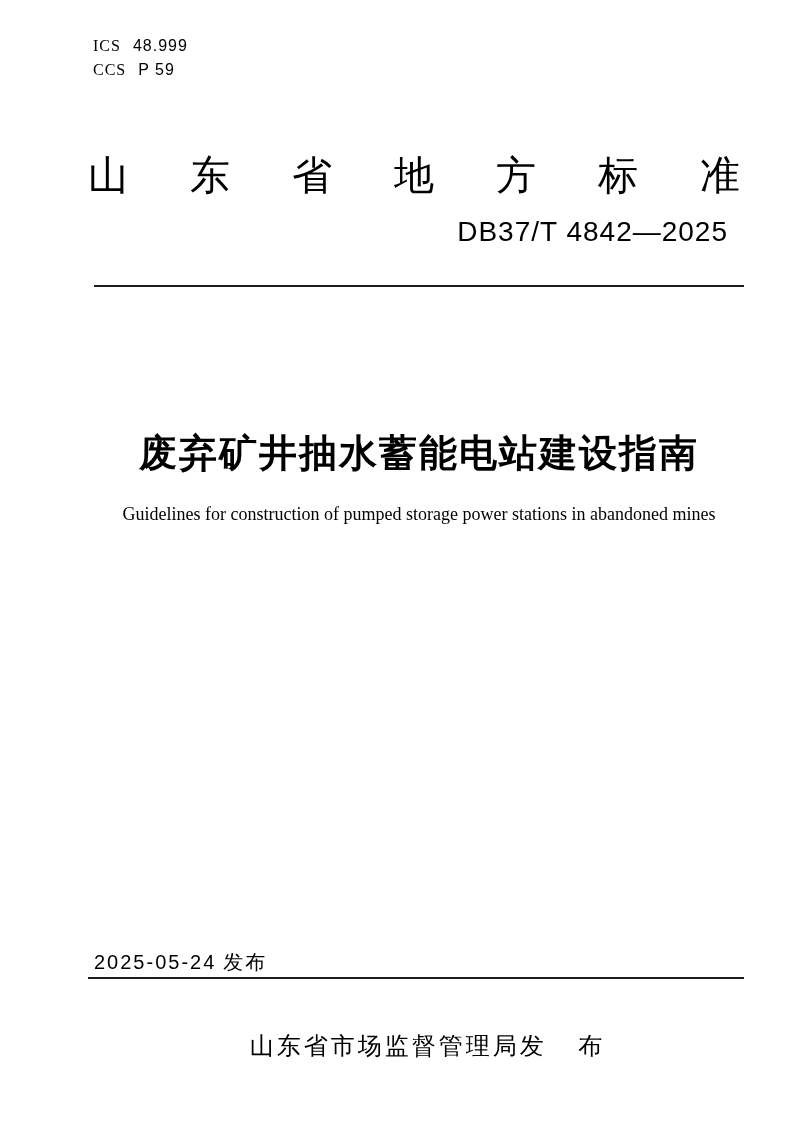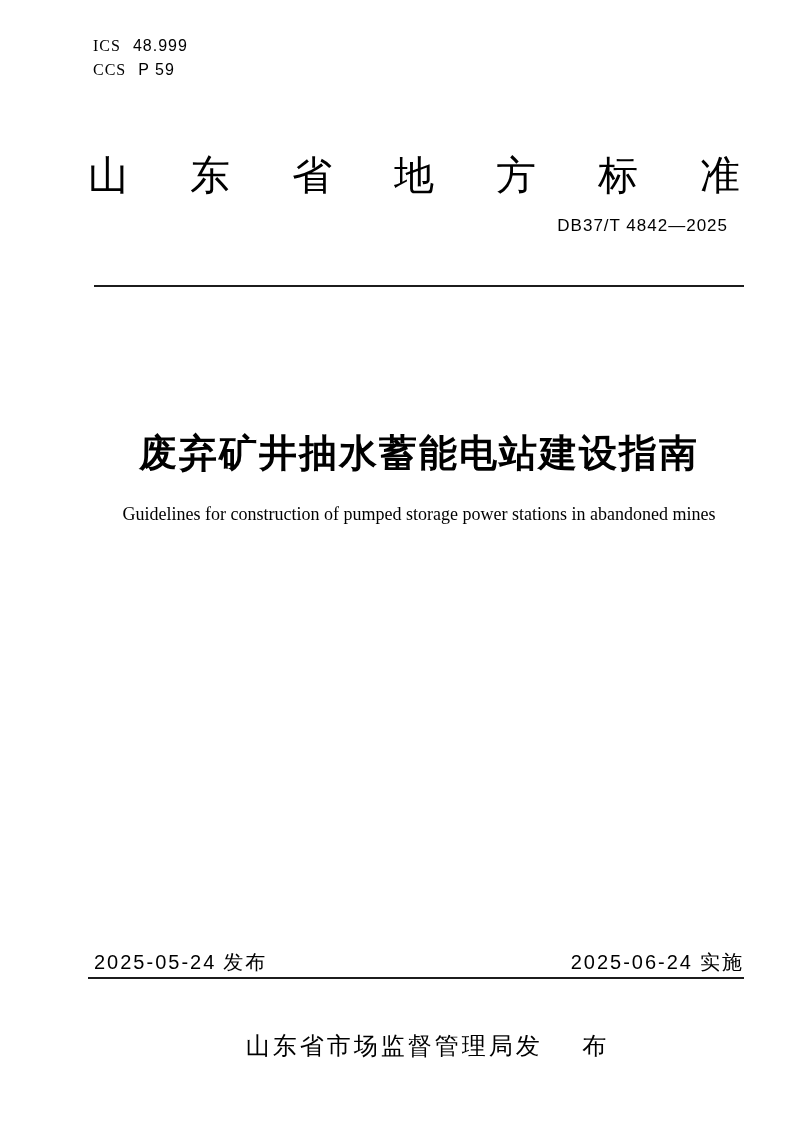"DB37/T 4842—2025" .standard-number { font-size: 17px -> 28px }
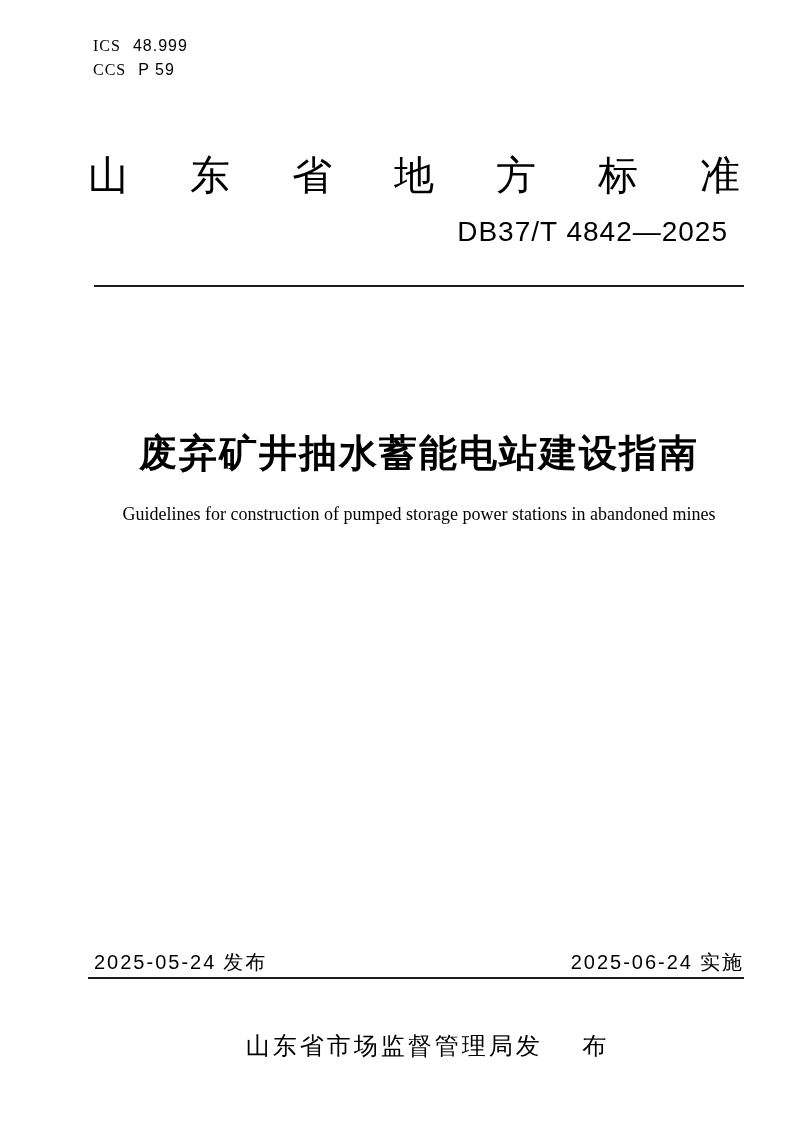"2025-06-24 实施" div.date-right { html: <div> <span>2025-06-24</span><span>实施</span> </div> -> none }
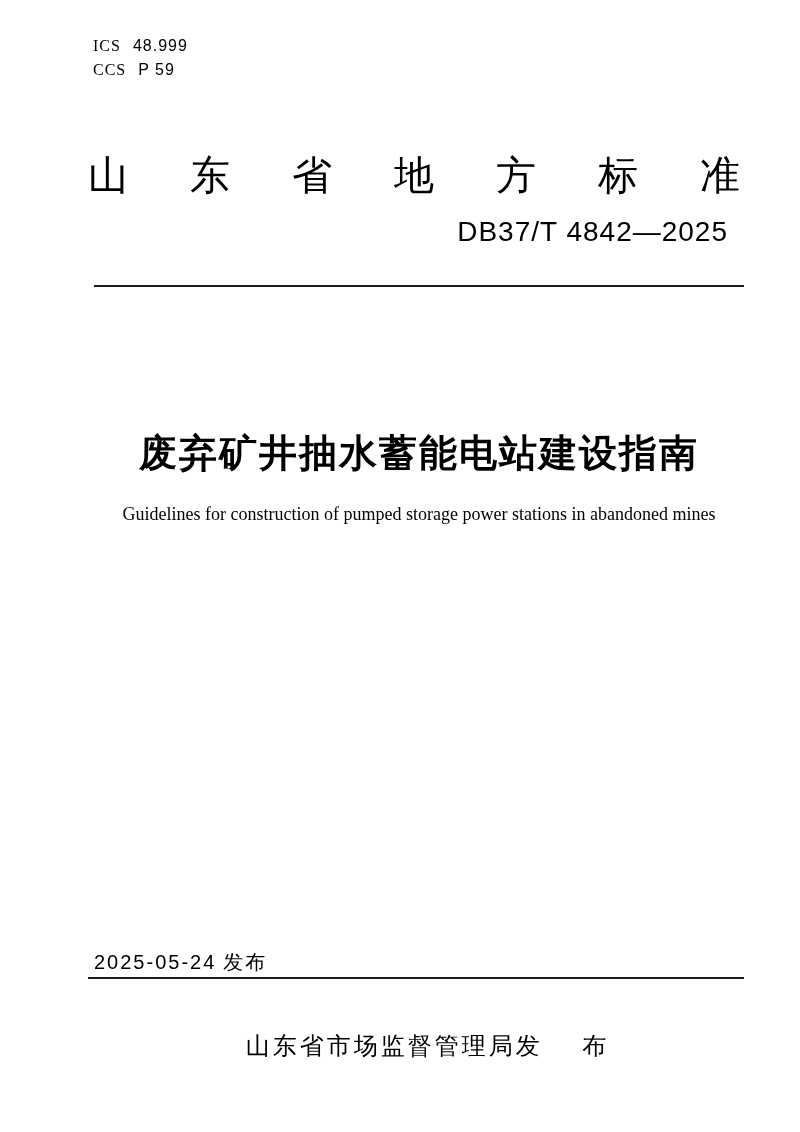"发 布" .publish-action { font-family: Liberation Mono, monospace -> none }
